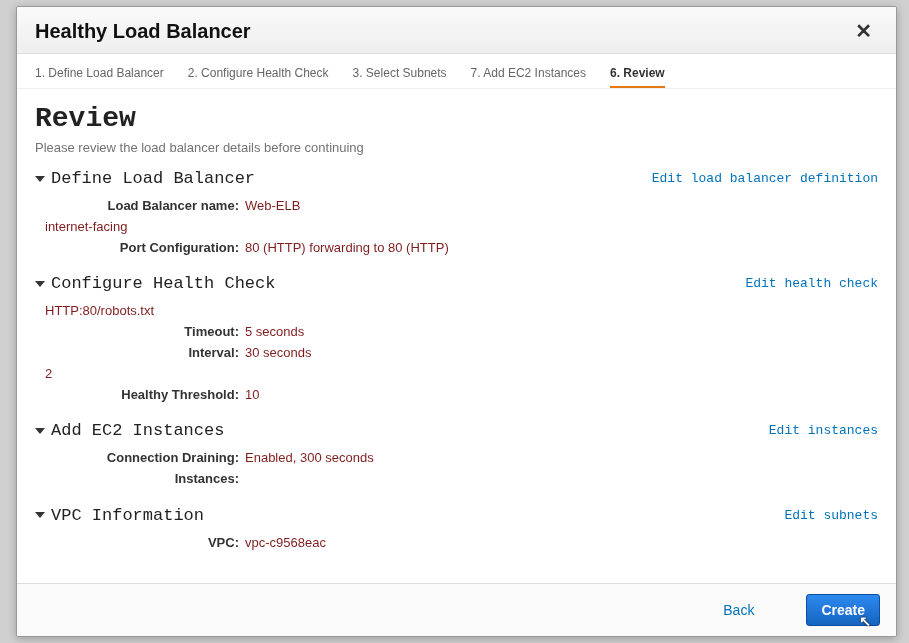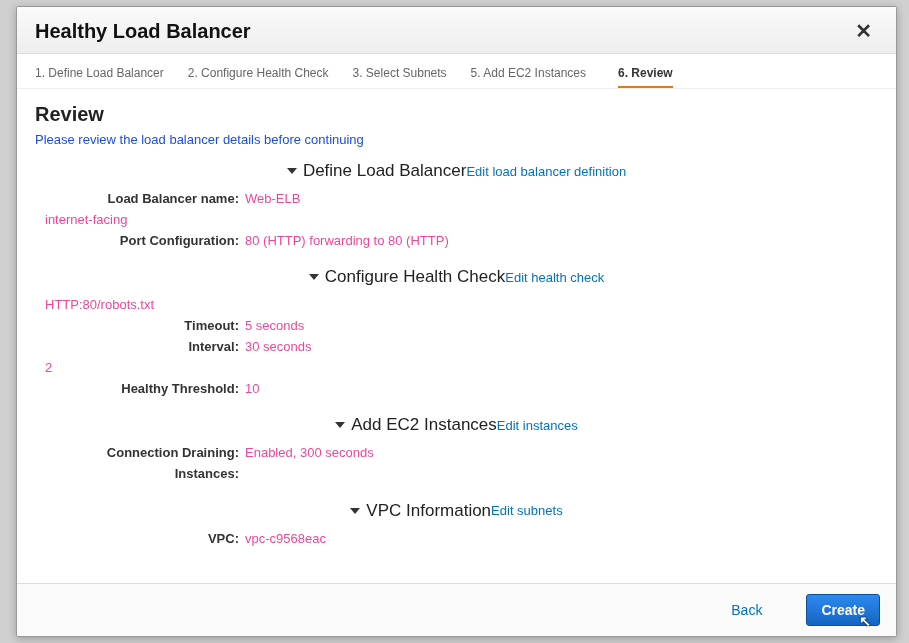"5. Add EC2 Instances" div.step { text: 5 -> 7 }
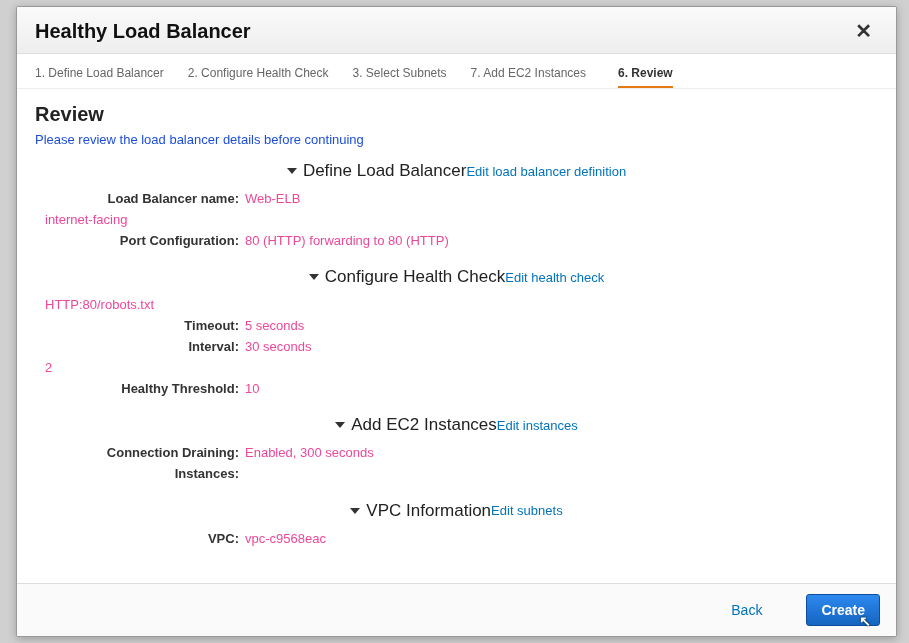"6. Review" .step.active { margin-left: 8px -> none }
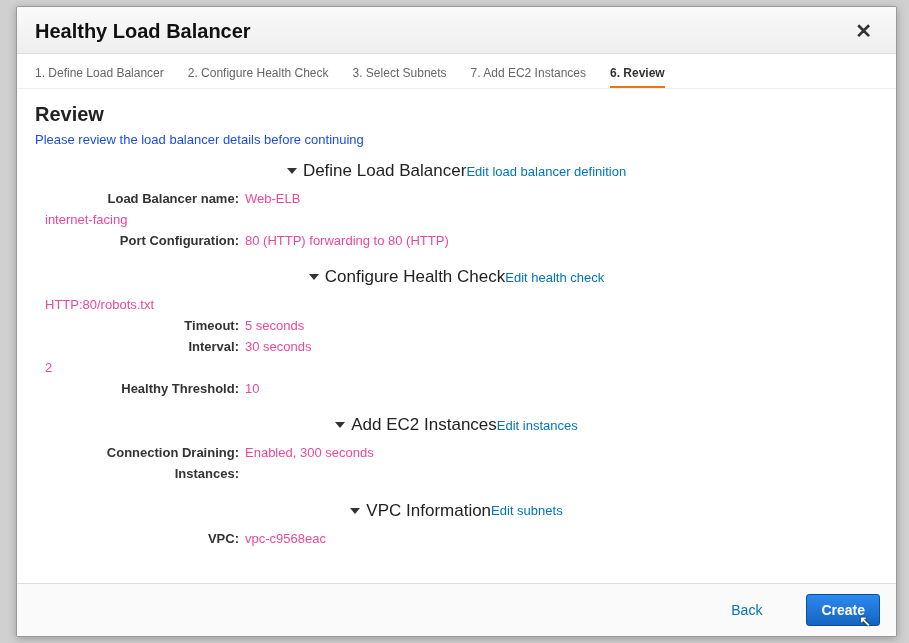"Review" .page-title { font-family: none -> Liberation Mono, monospace; font-size: 20px -> 28px }
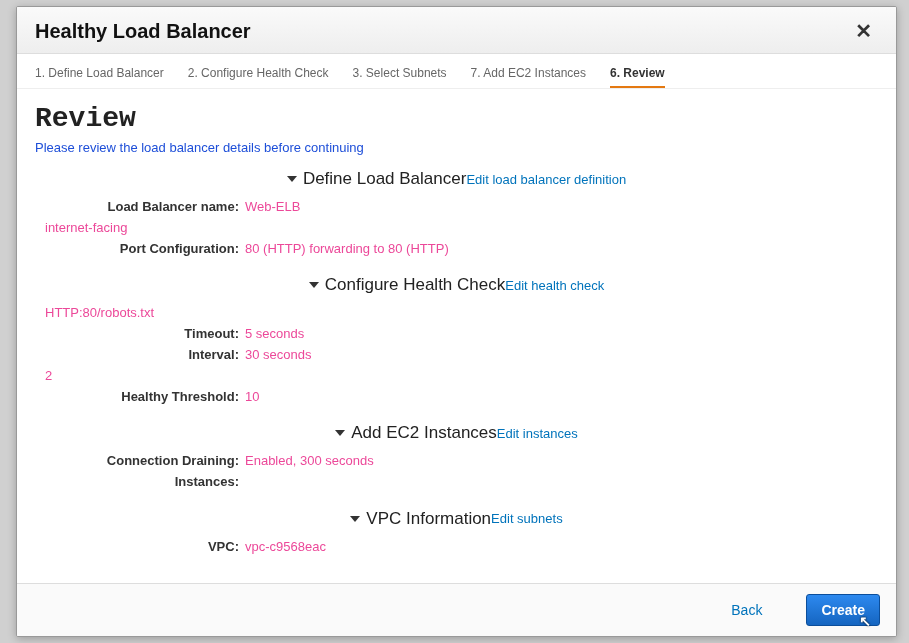"Please review the load balancer" .page-subtitle { color: #1d4ed8 -> #737373 }
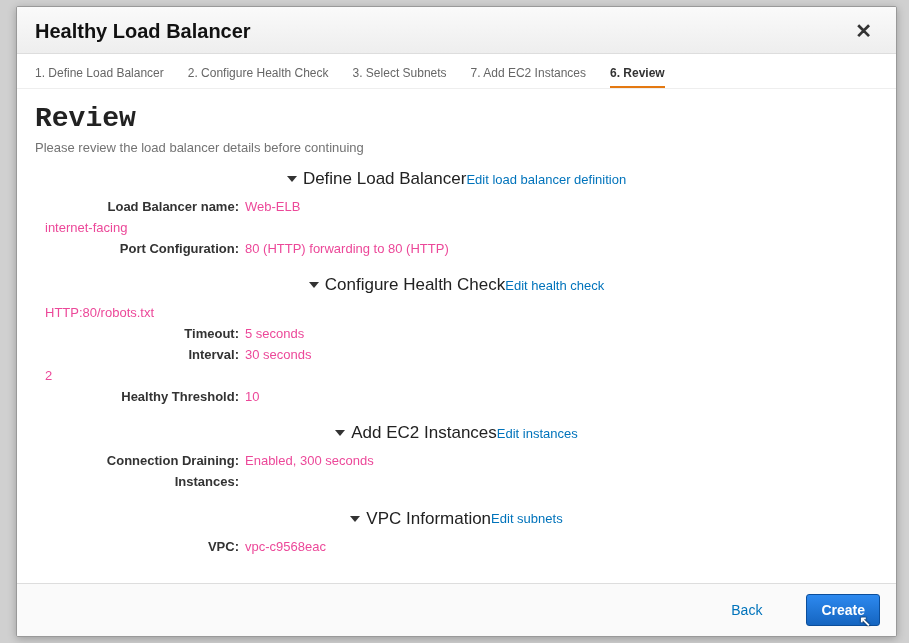"Define Load Balancer" .section-head { font-family: none -> Liberation Mono, monospace; justify-content: center -> space-between }
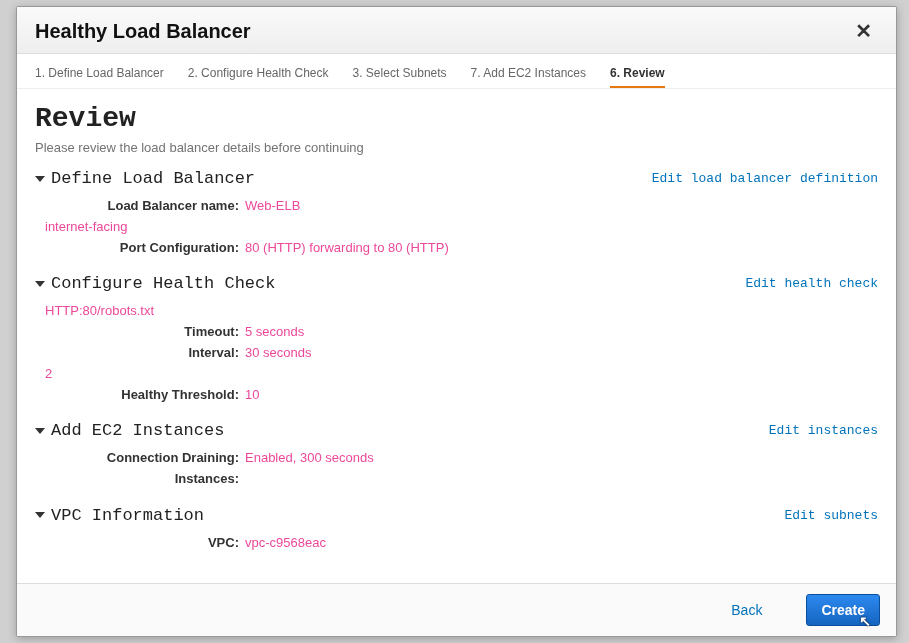"Web-ELB" .kv-value { color: #ec4899 -> #7f1d1d }
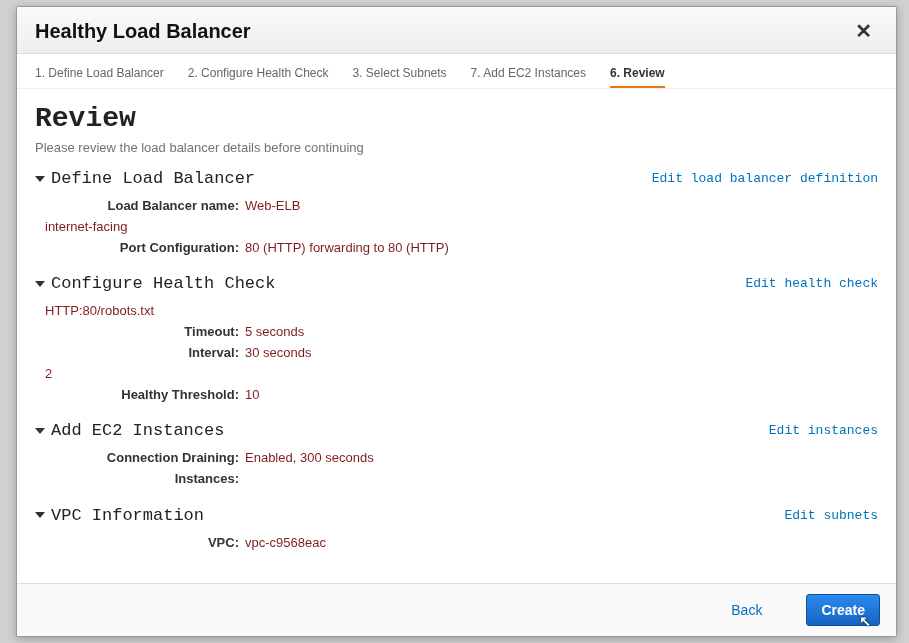"Back" .modal-footer { gap: 0 -> 8px }
